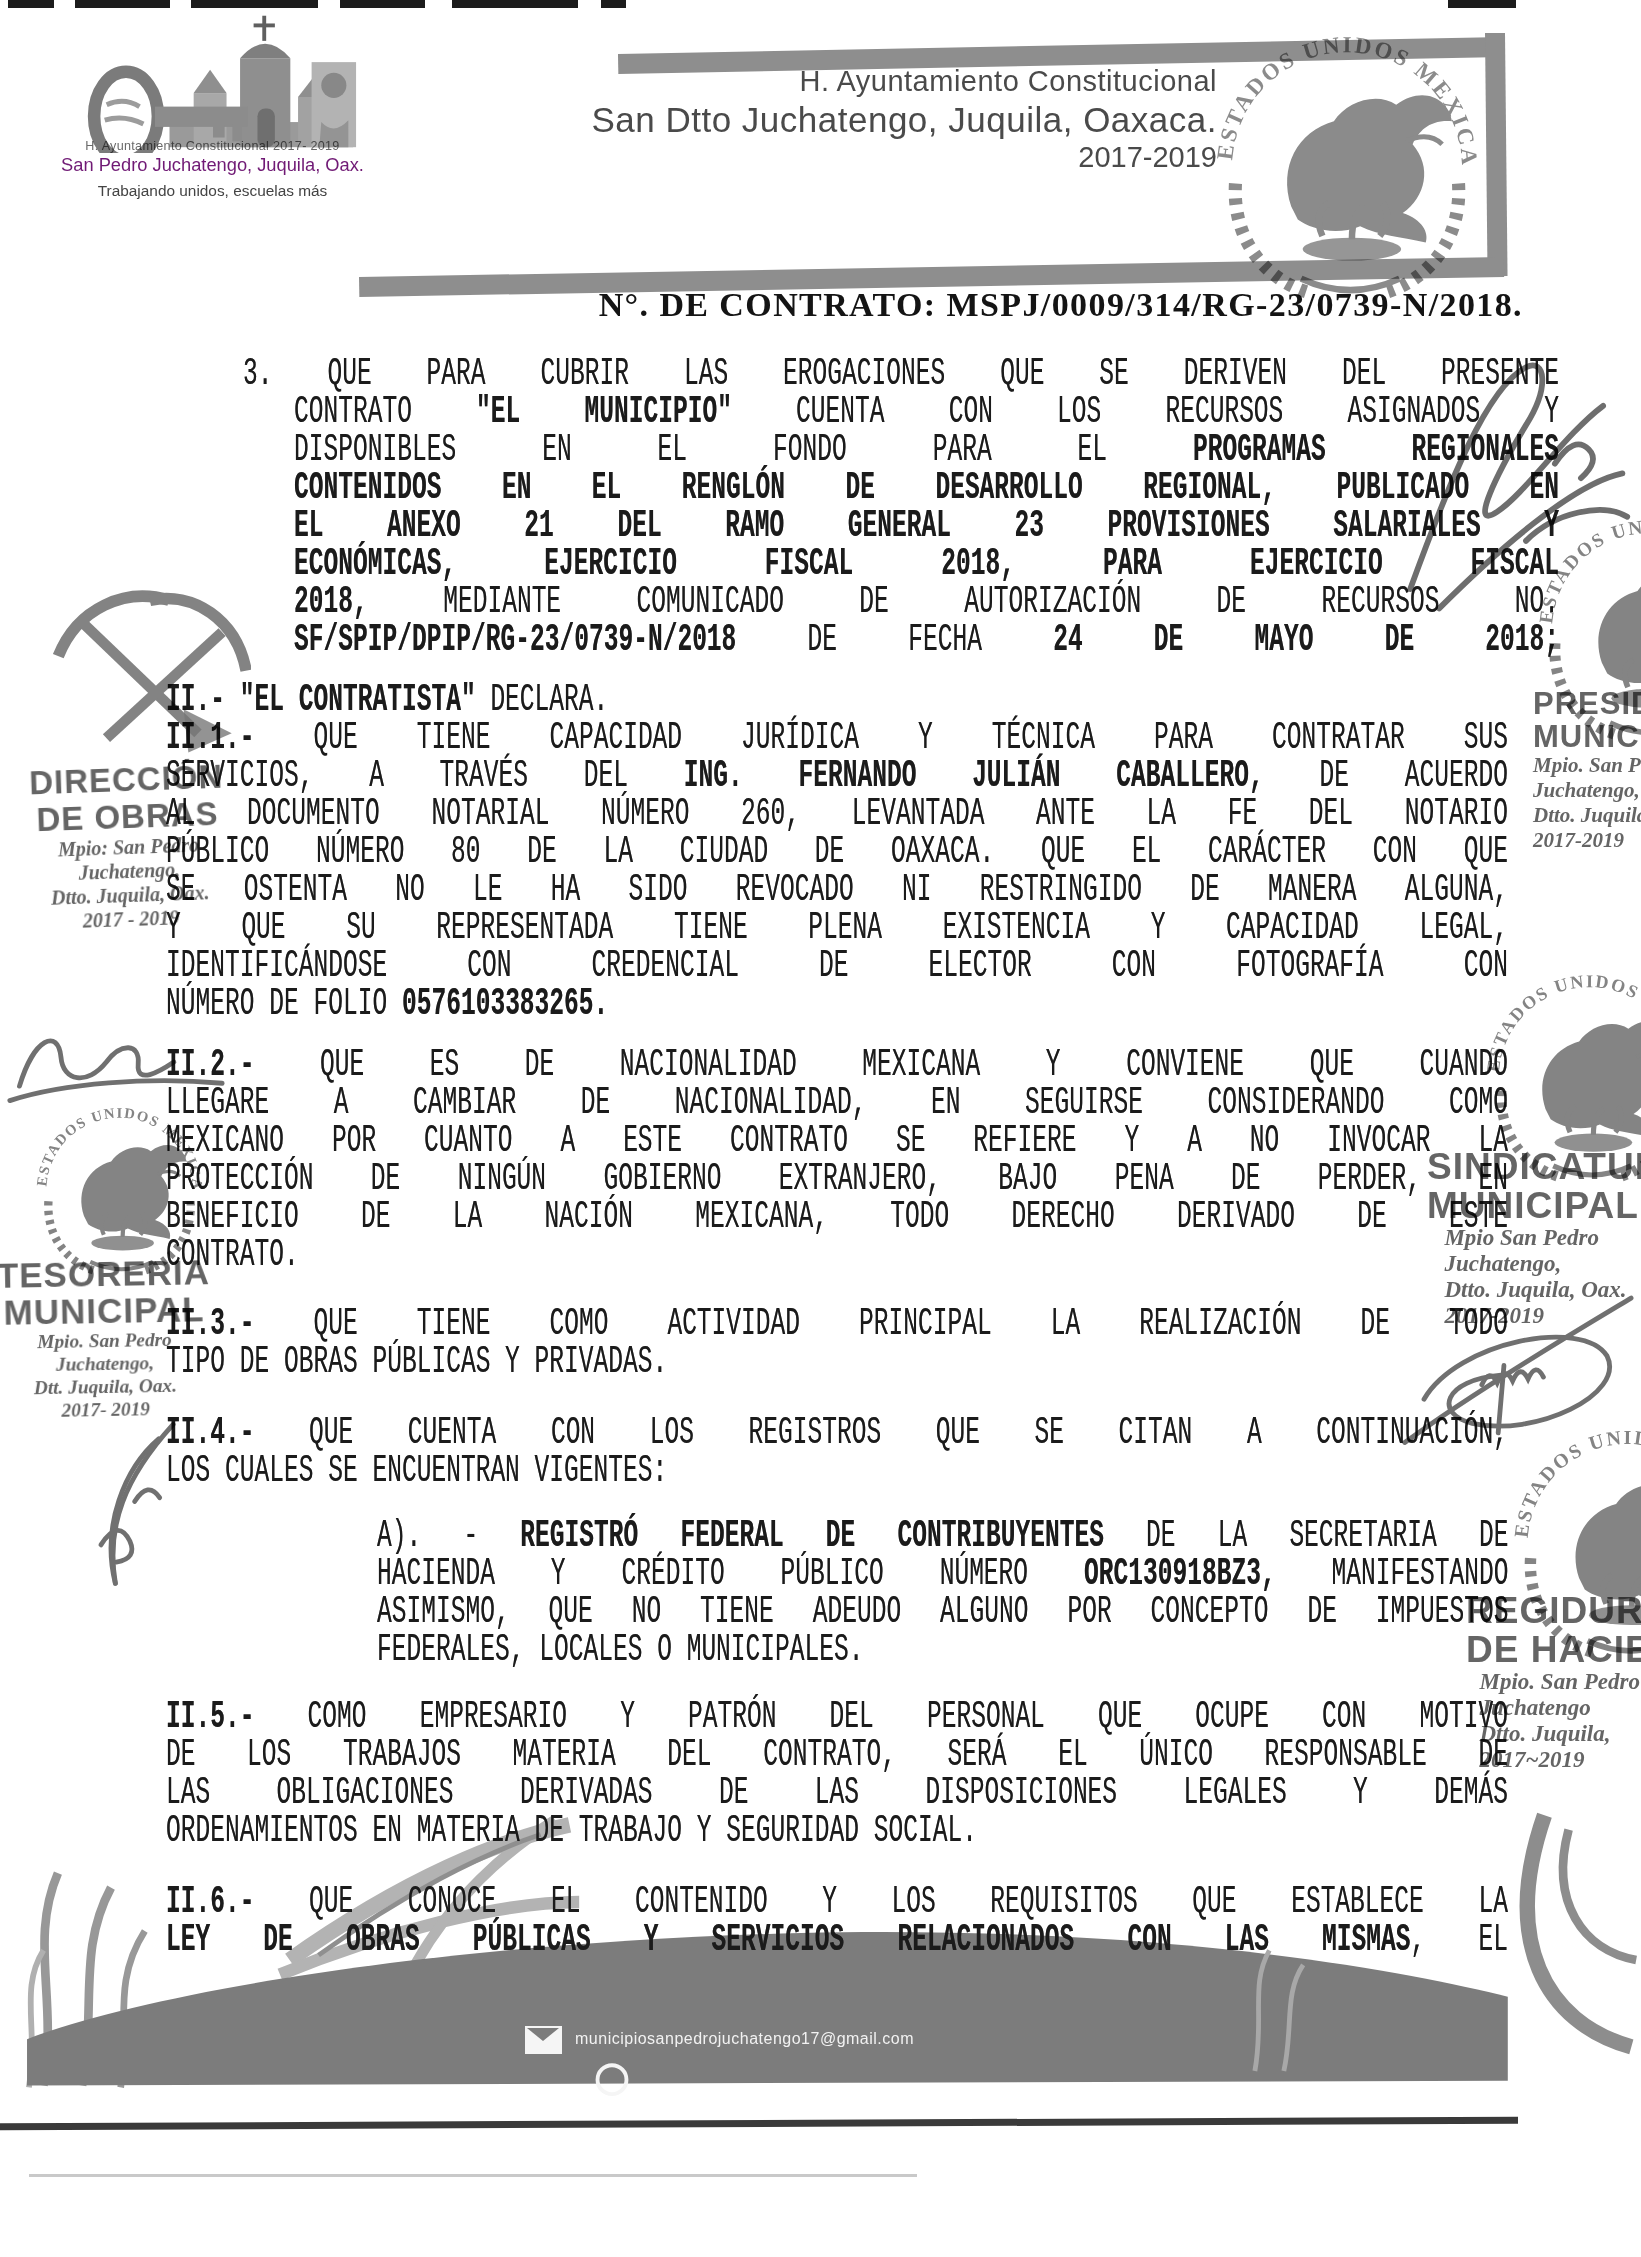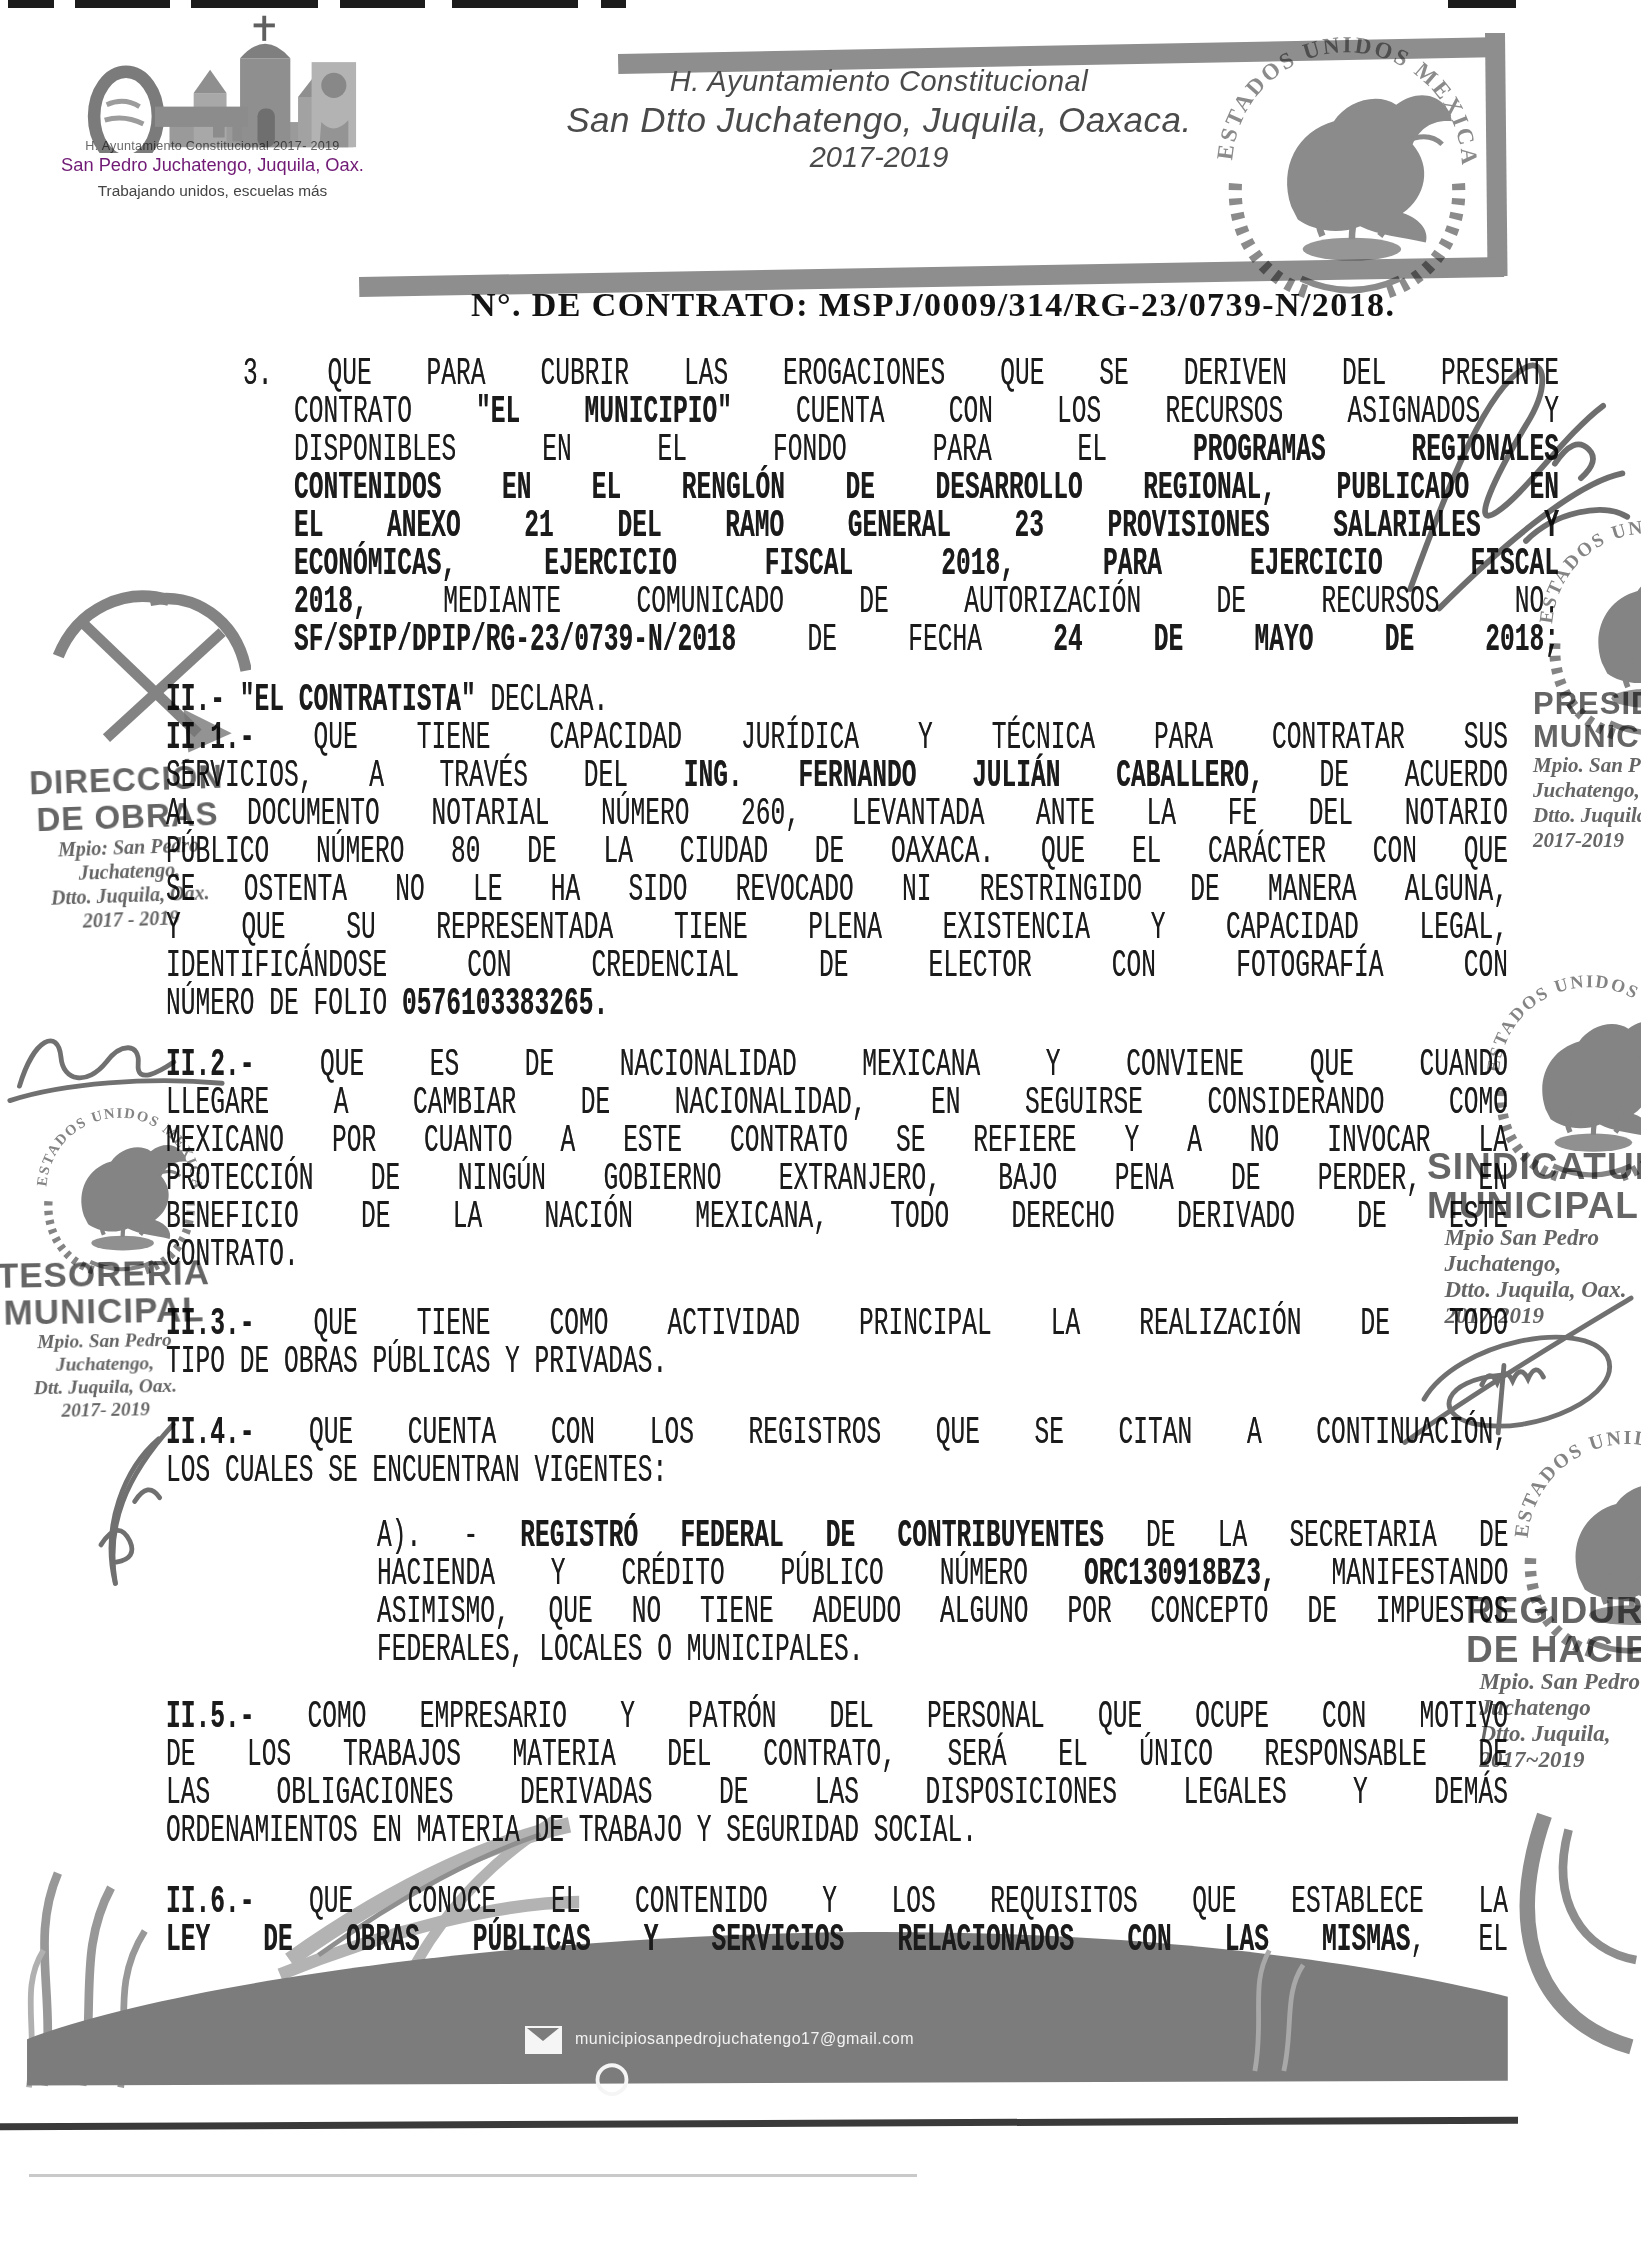"H. Ayuntamiento Constitucional" .title { font-style: italic -> none; text-align: center -> right }
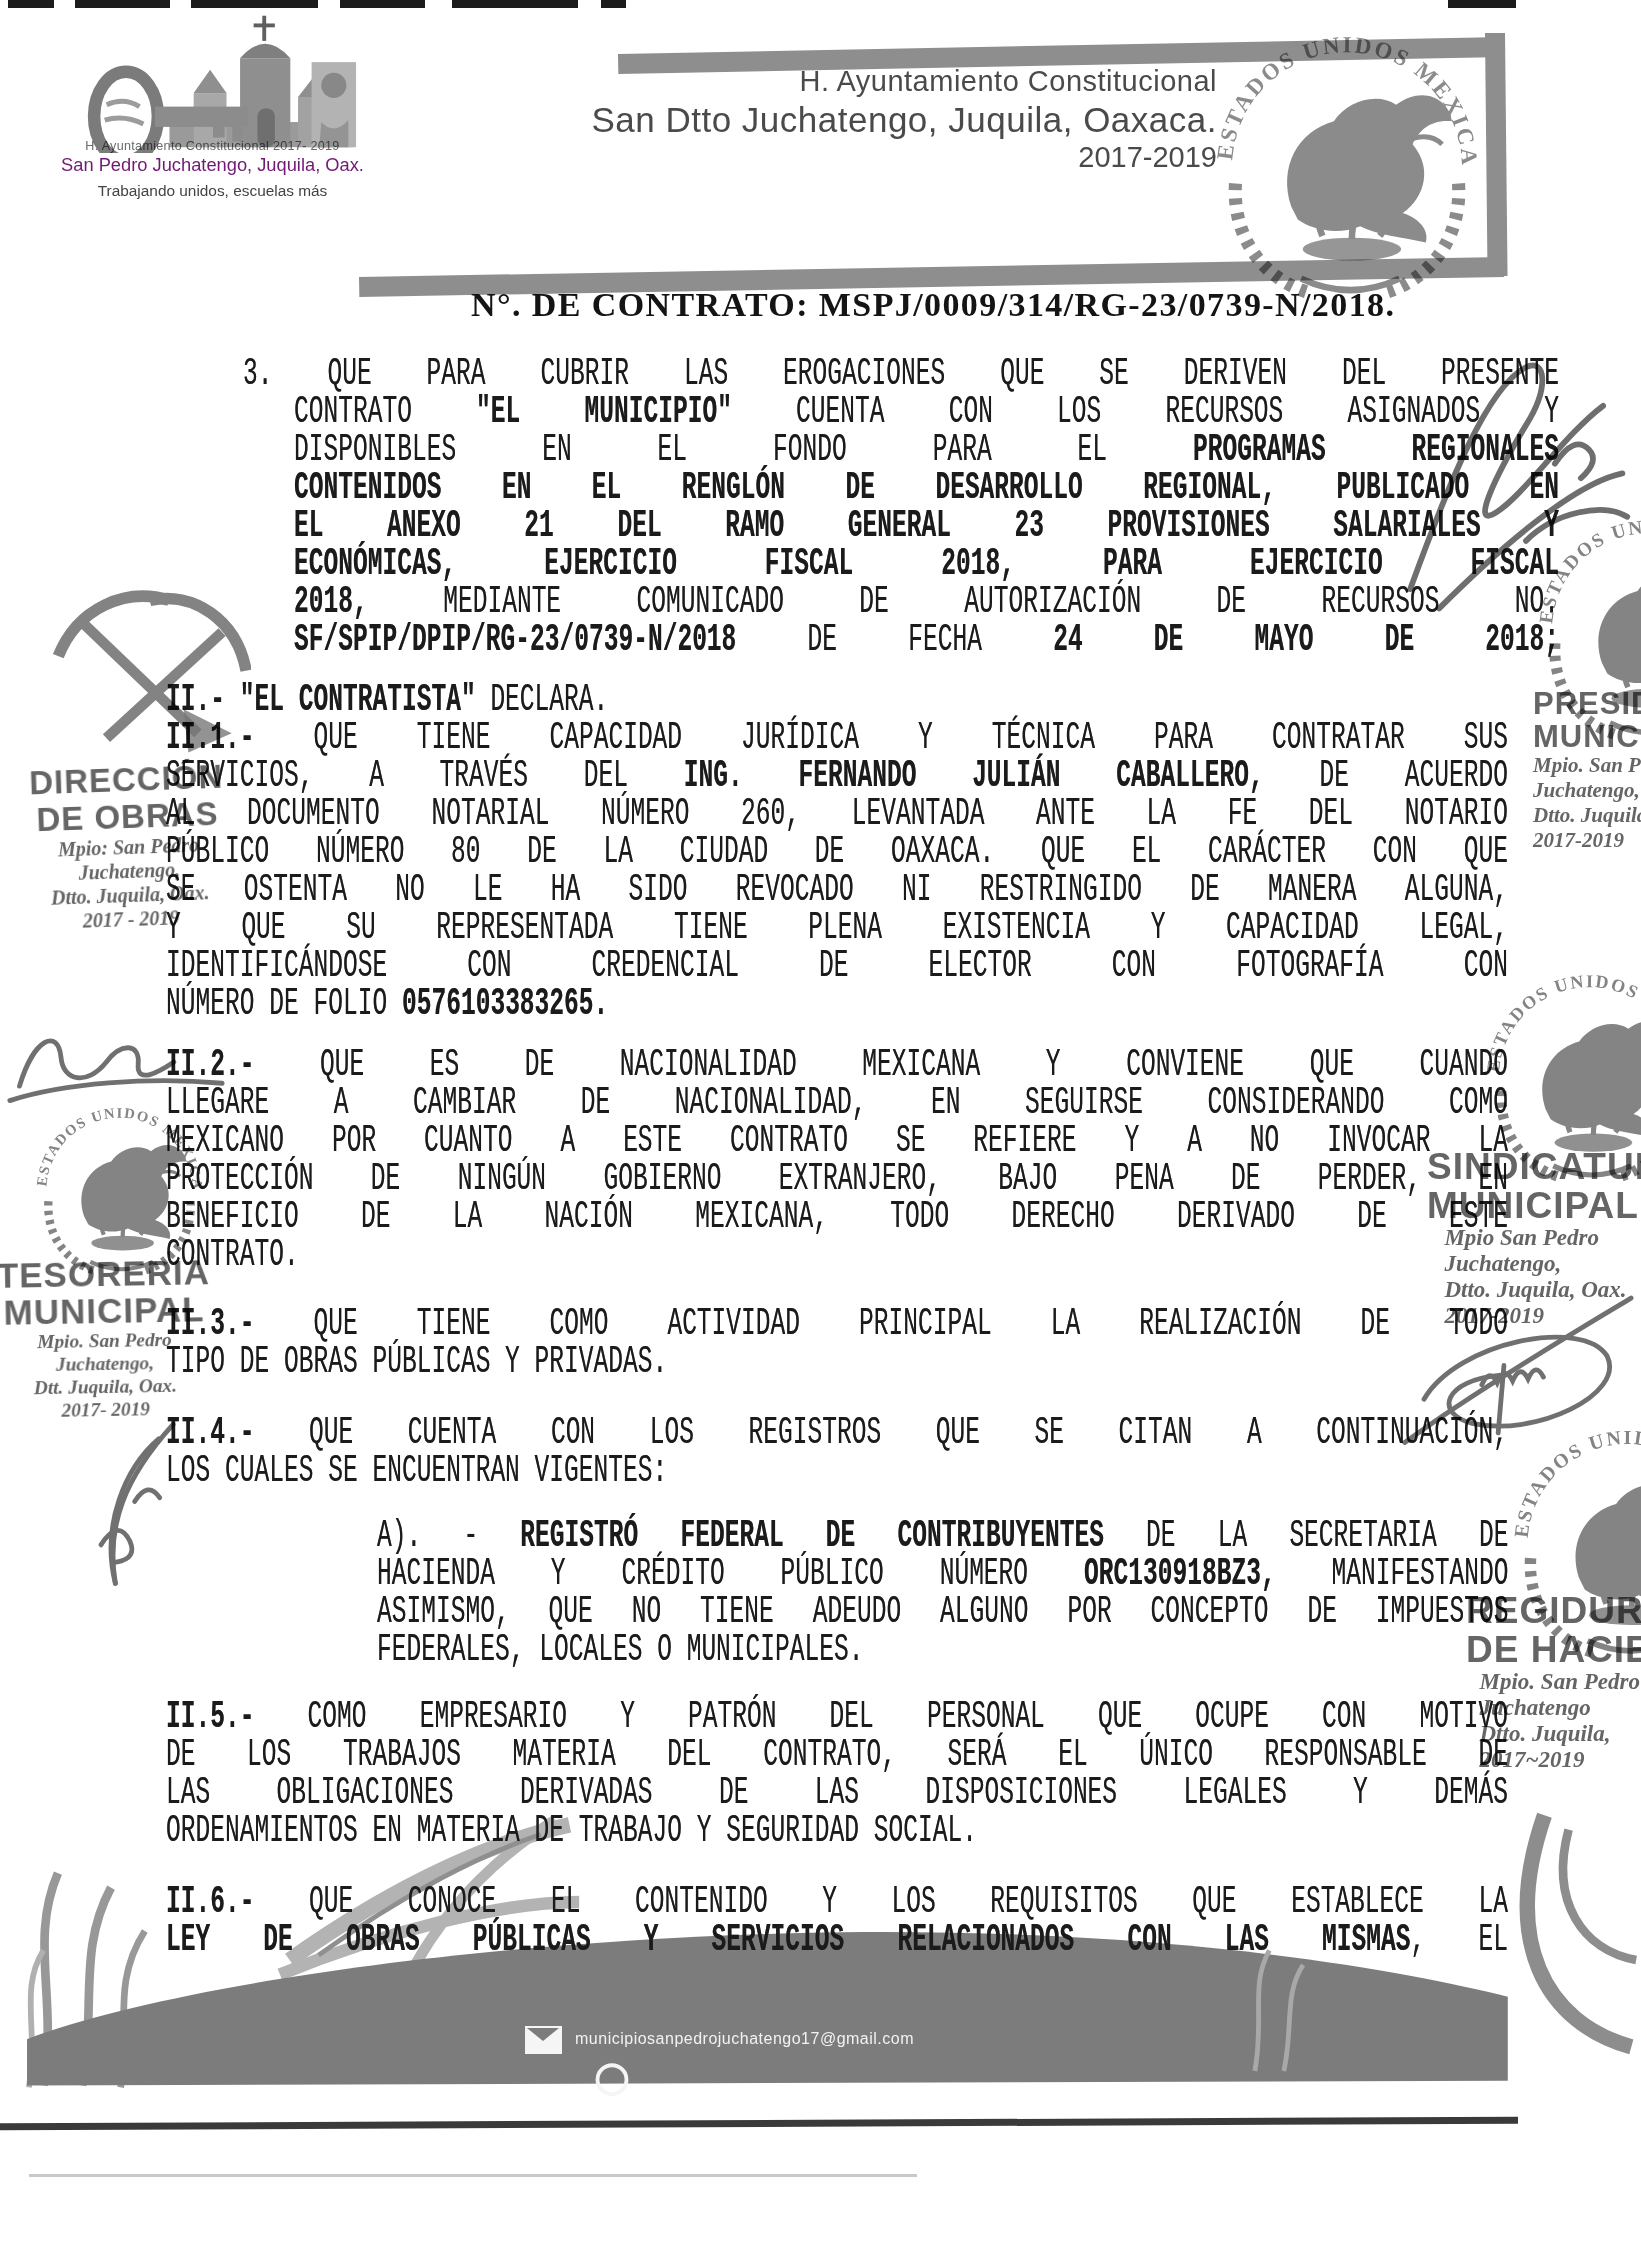"N°. DE CONTRATO:" .contract-line { text-align: none -> right }
